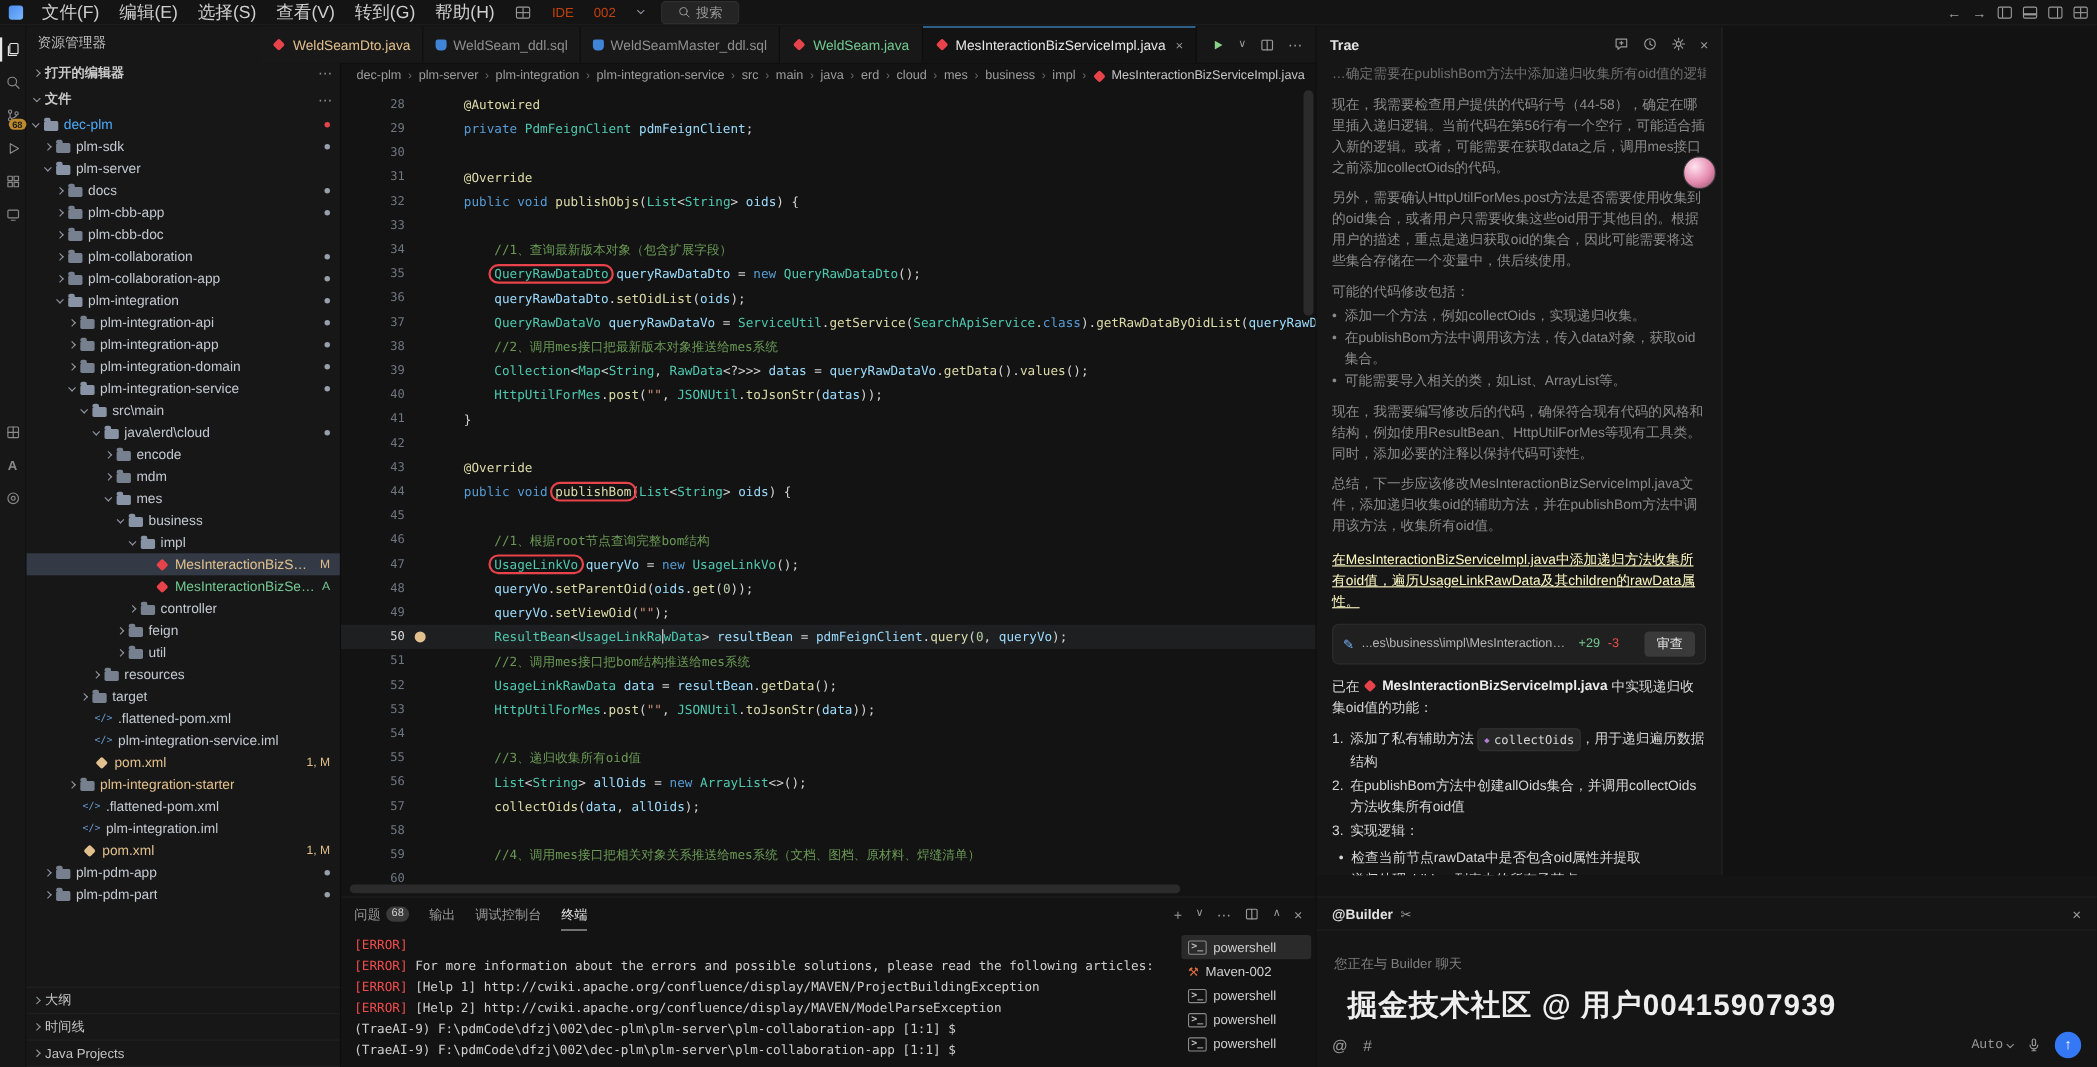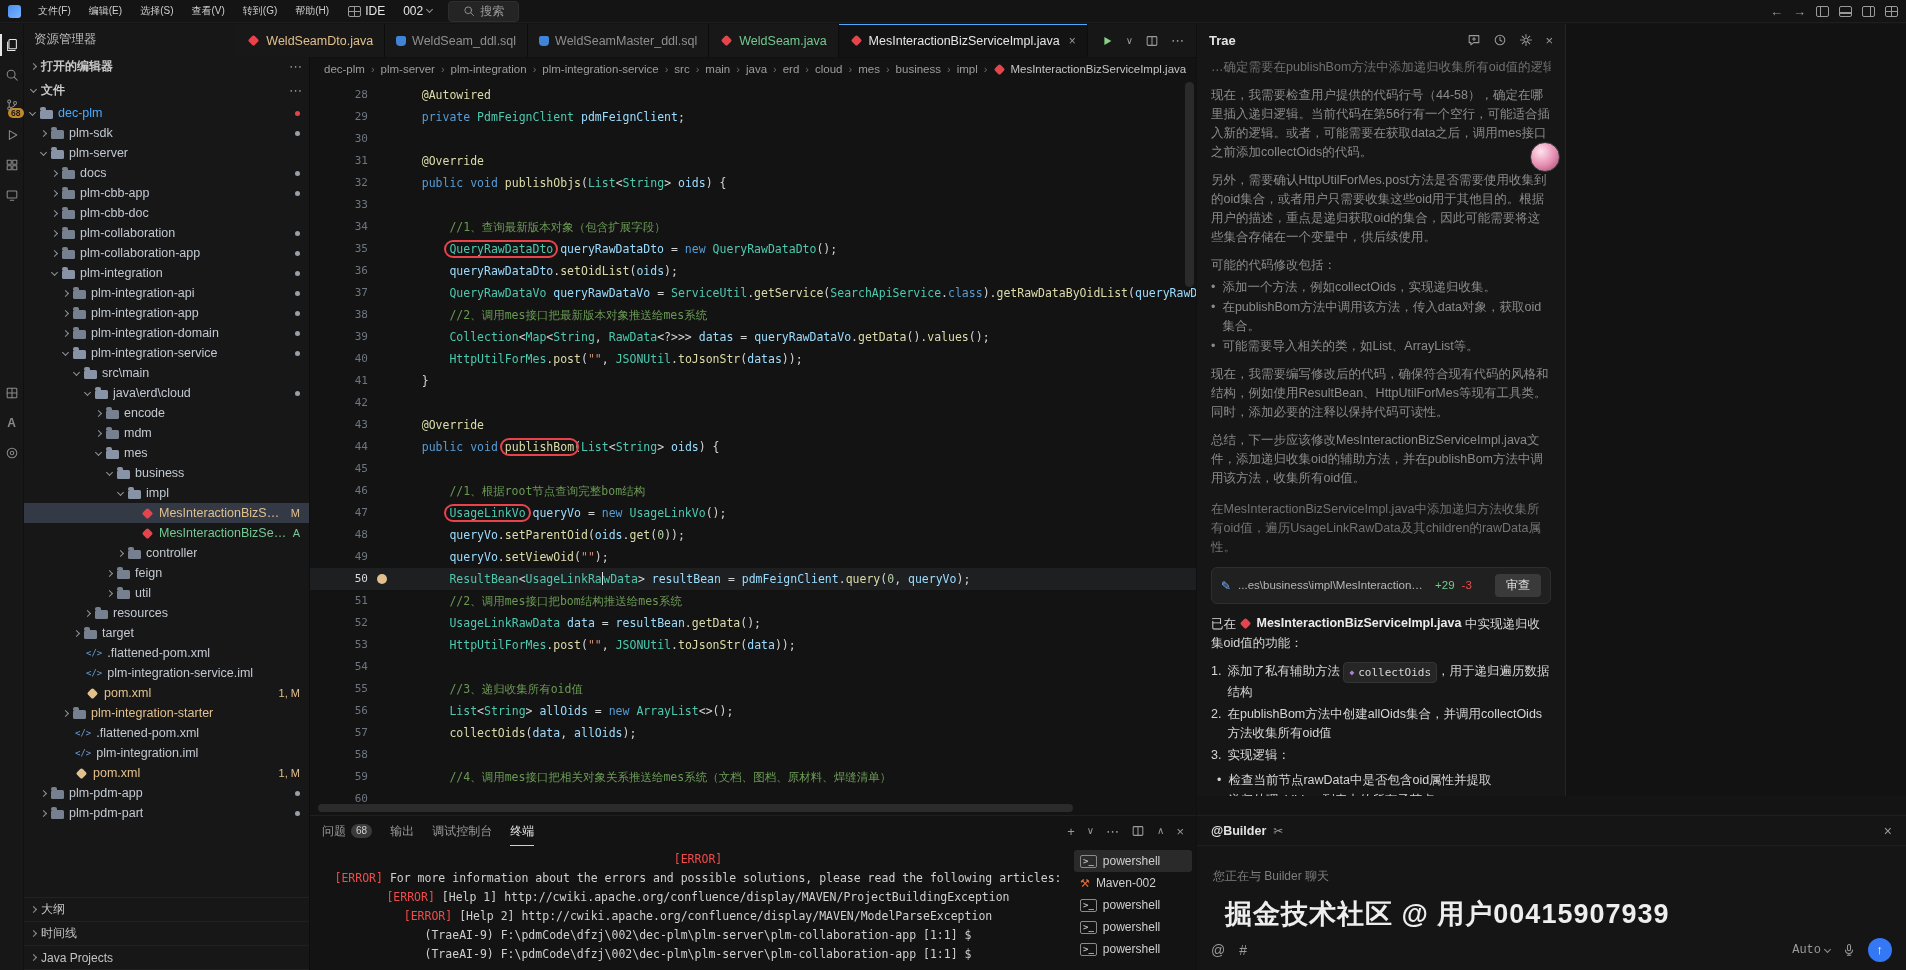"文件(F)" .menu-item { font-size: 10px -> 16px }
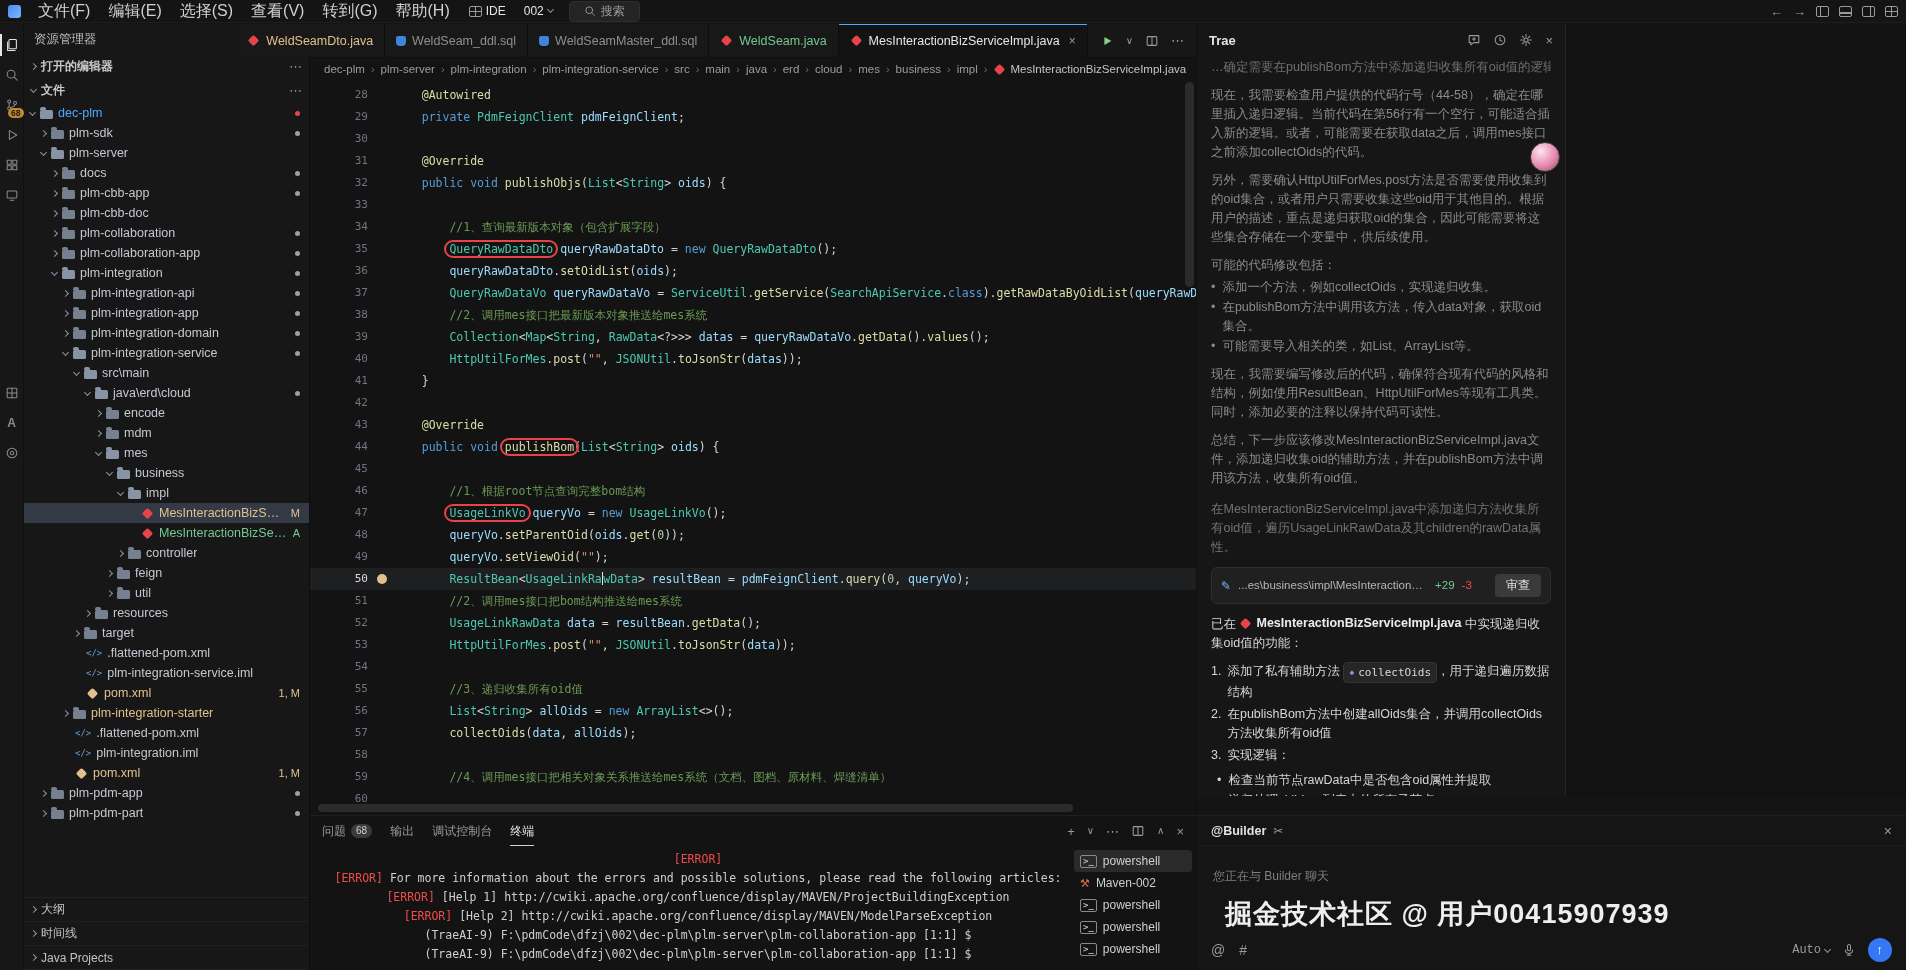"IDE" .tb-btn { color: #e5e5e5 -> #c2410c; gap: 4px -> 20px }
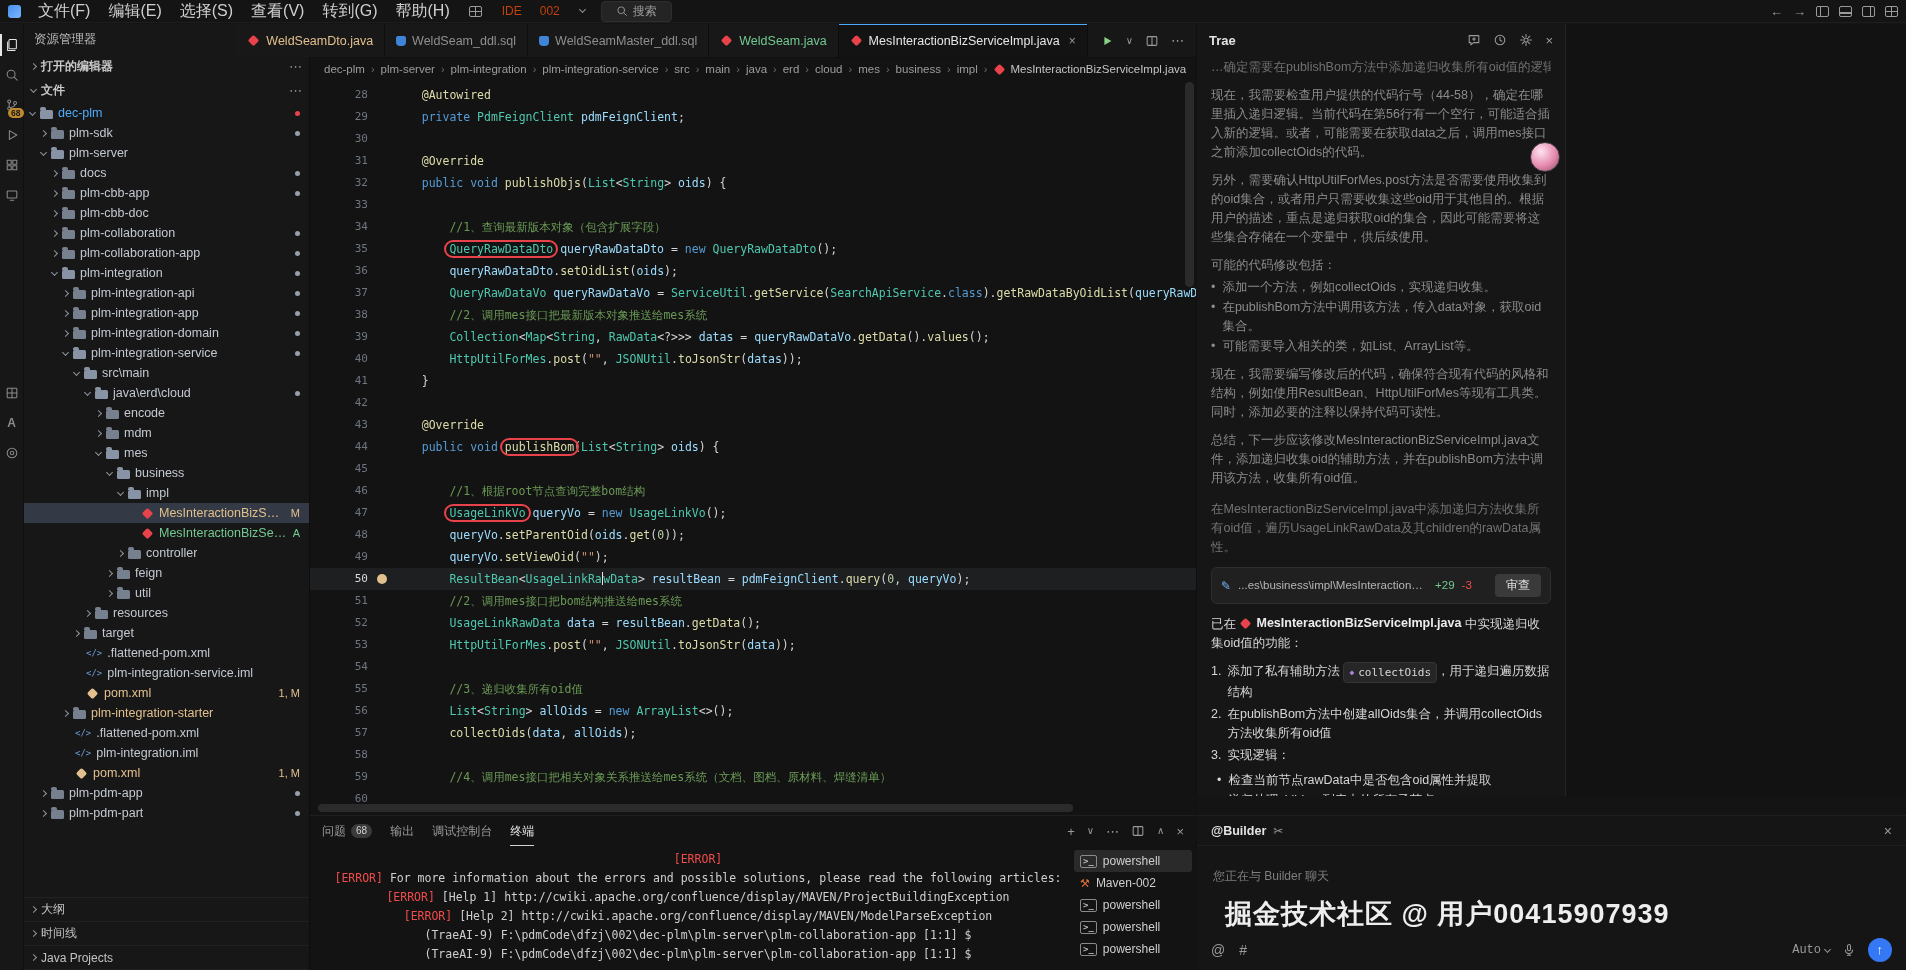"在MesInteractionBizServiceImpl.java中添加递归方" p { color: #737373 -> #fef9c3; text-decoration: none -> underline }
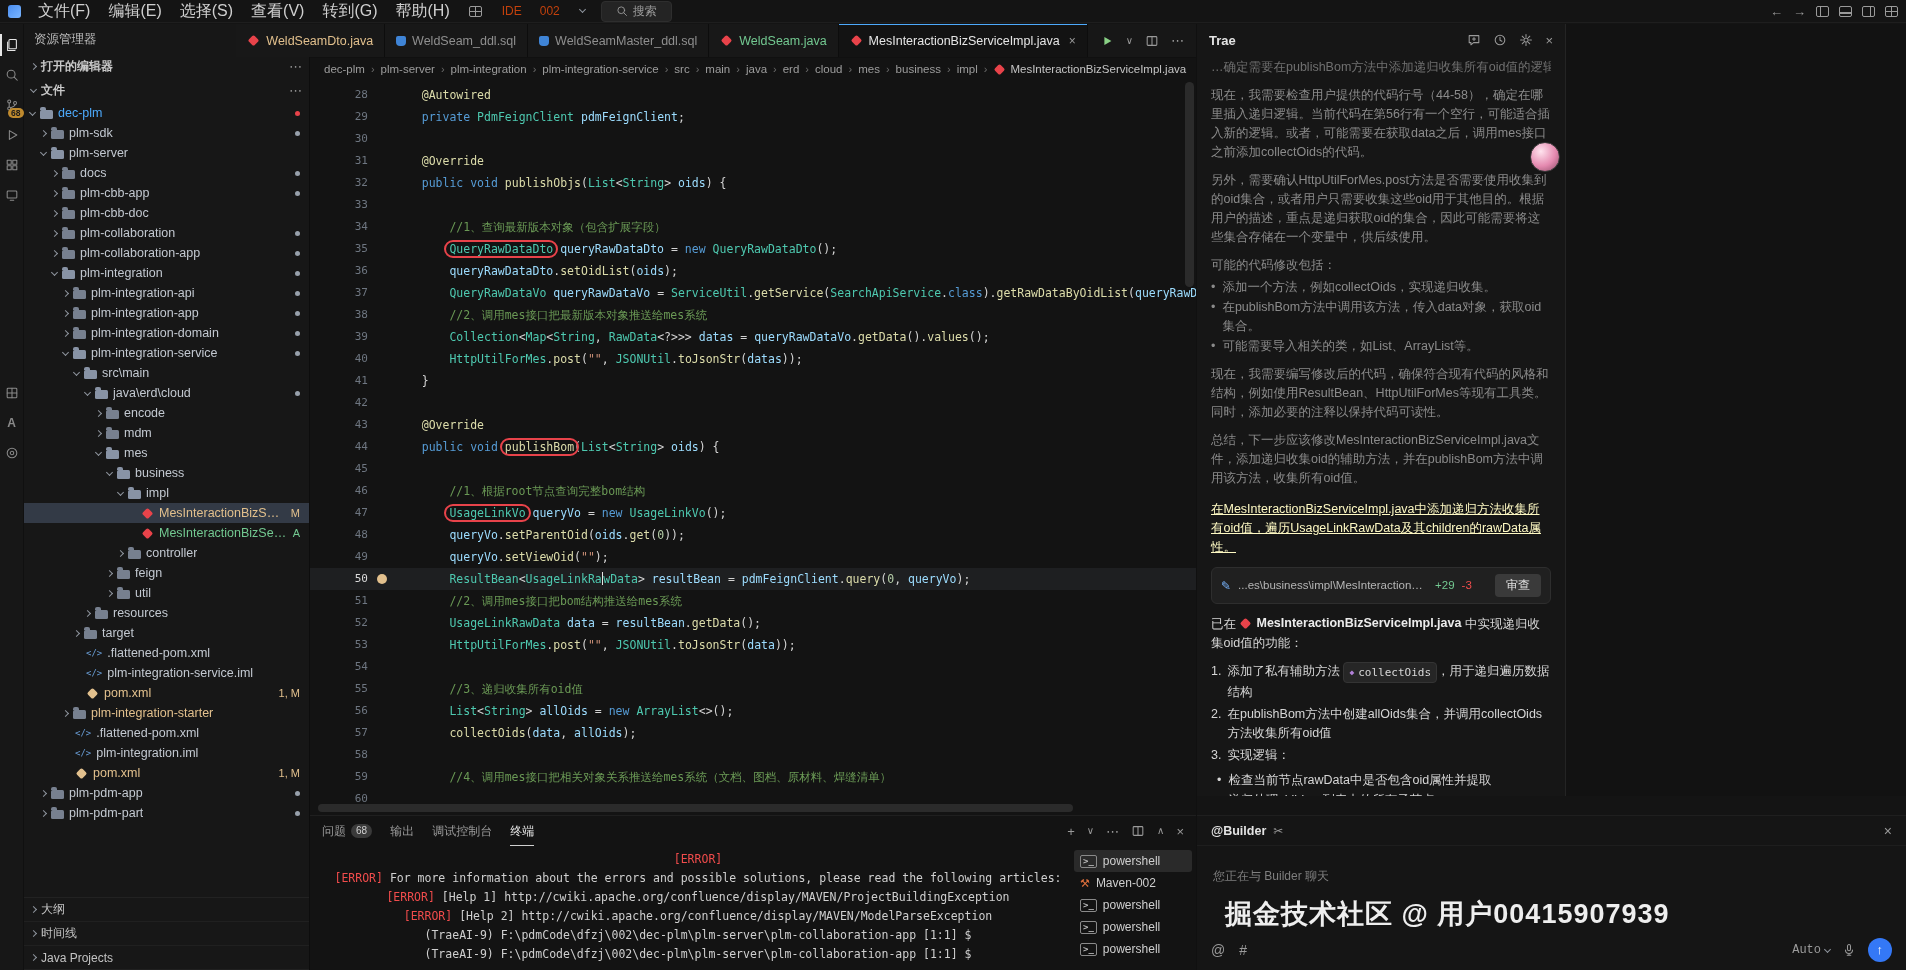"[ERROR]" .term-text { text-align: center -> none }
